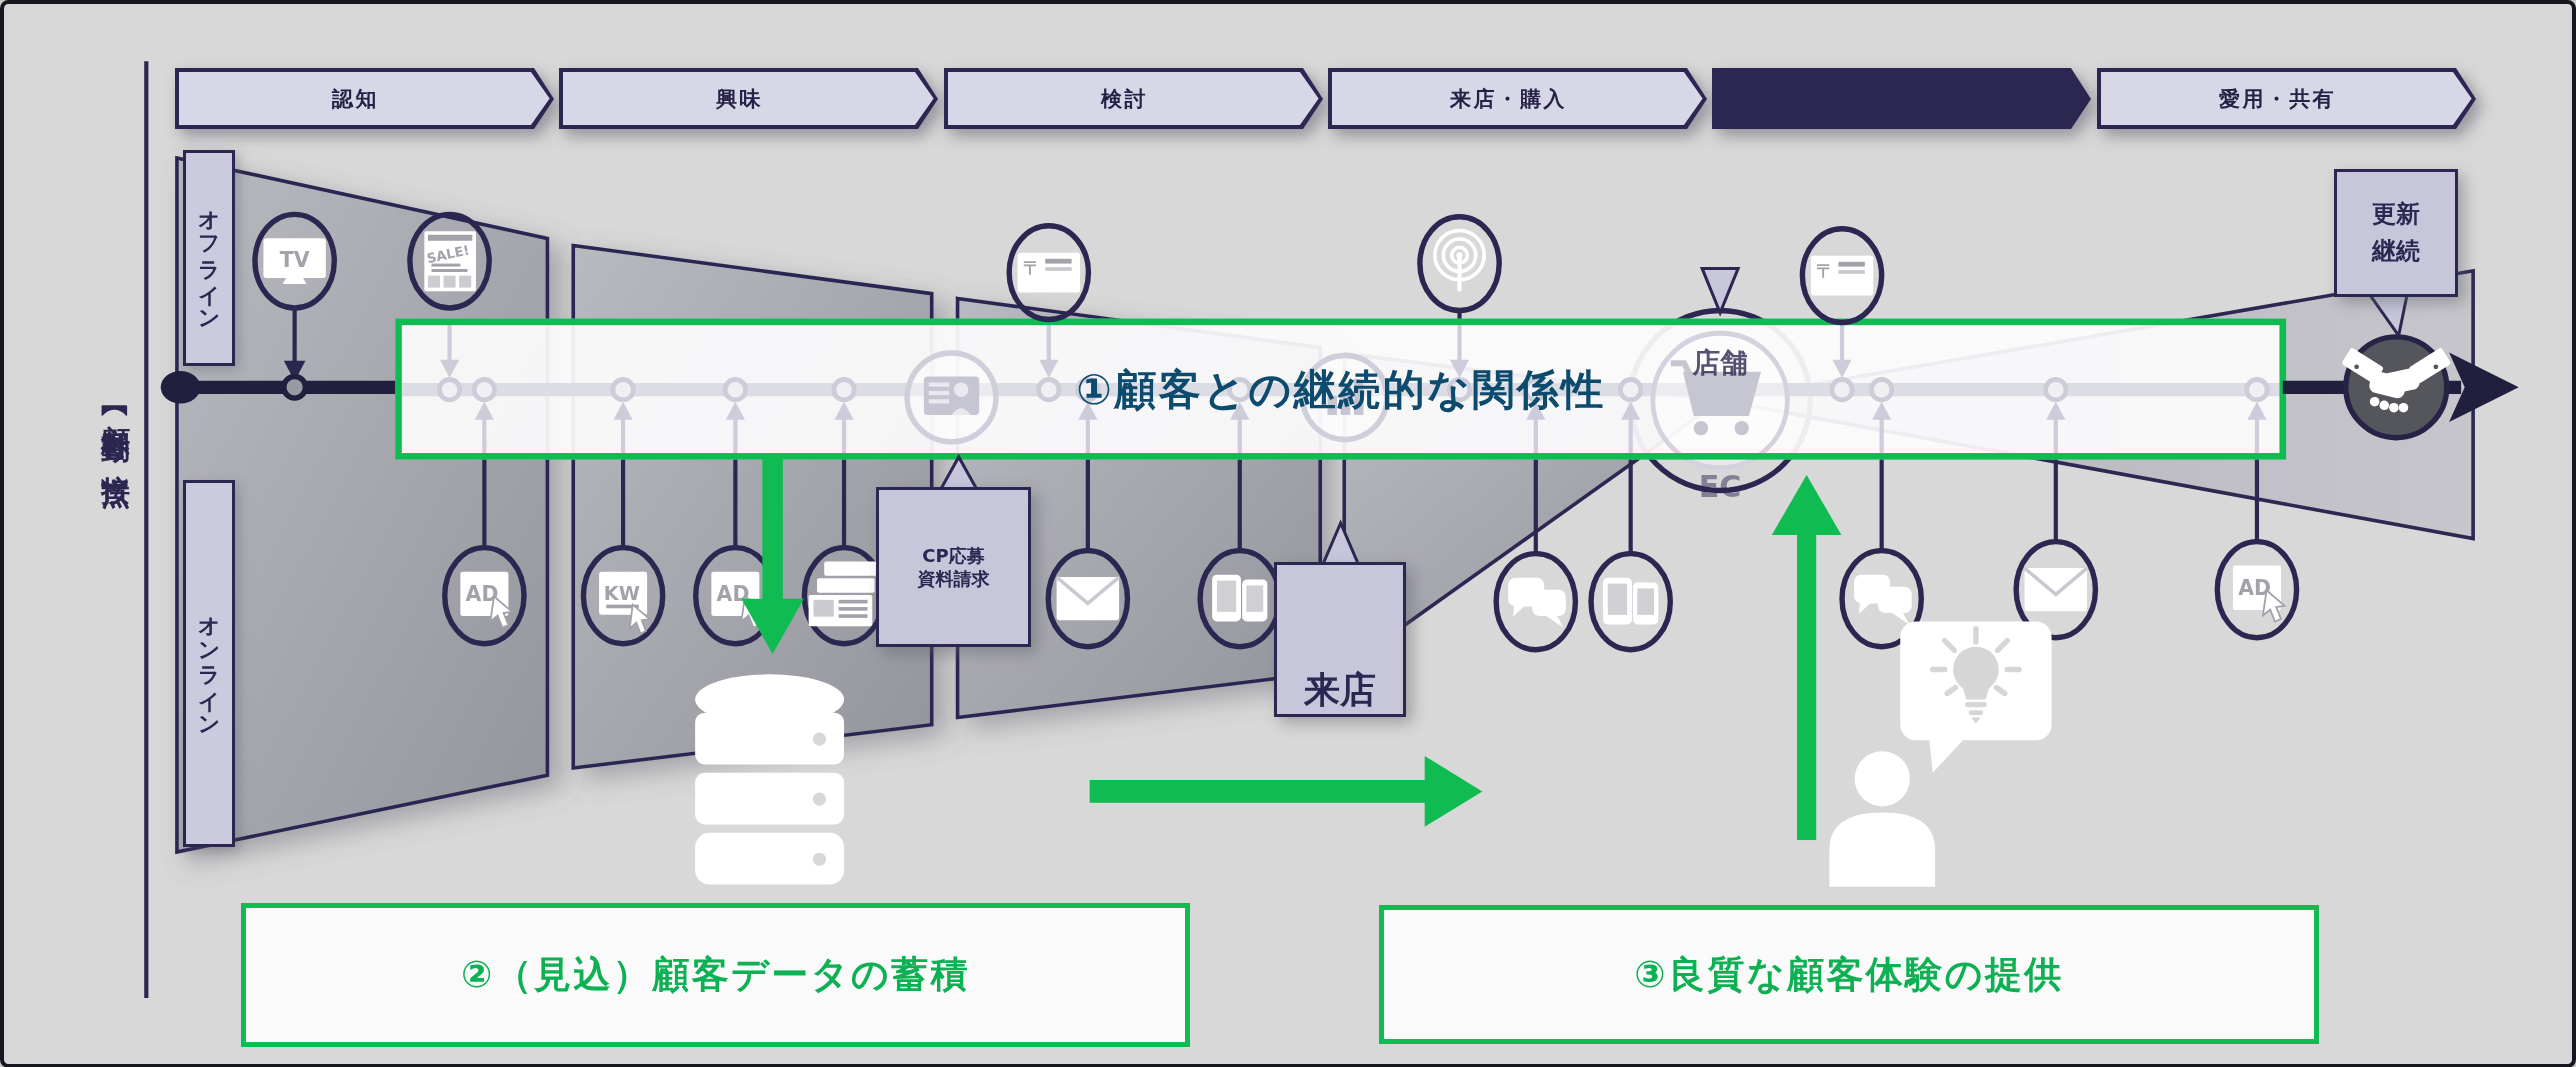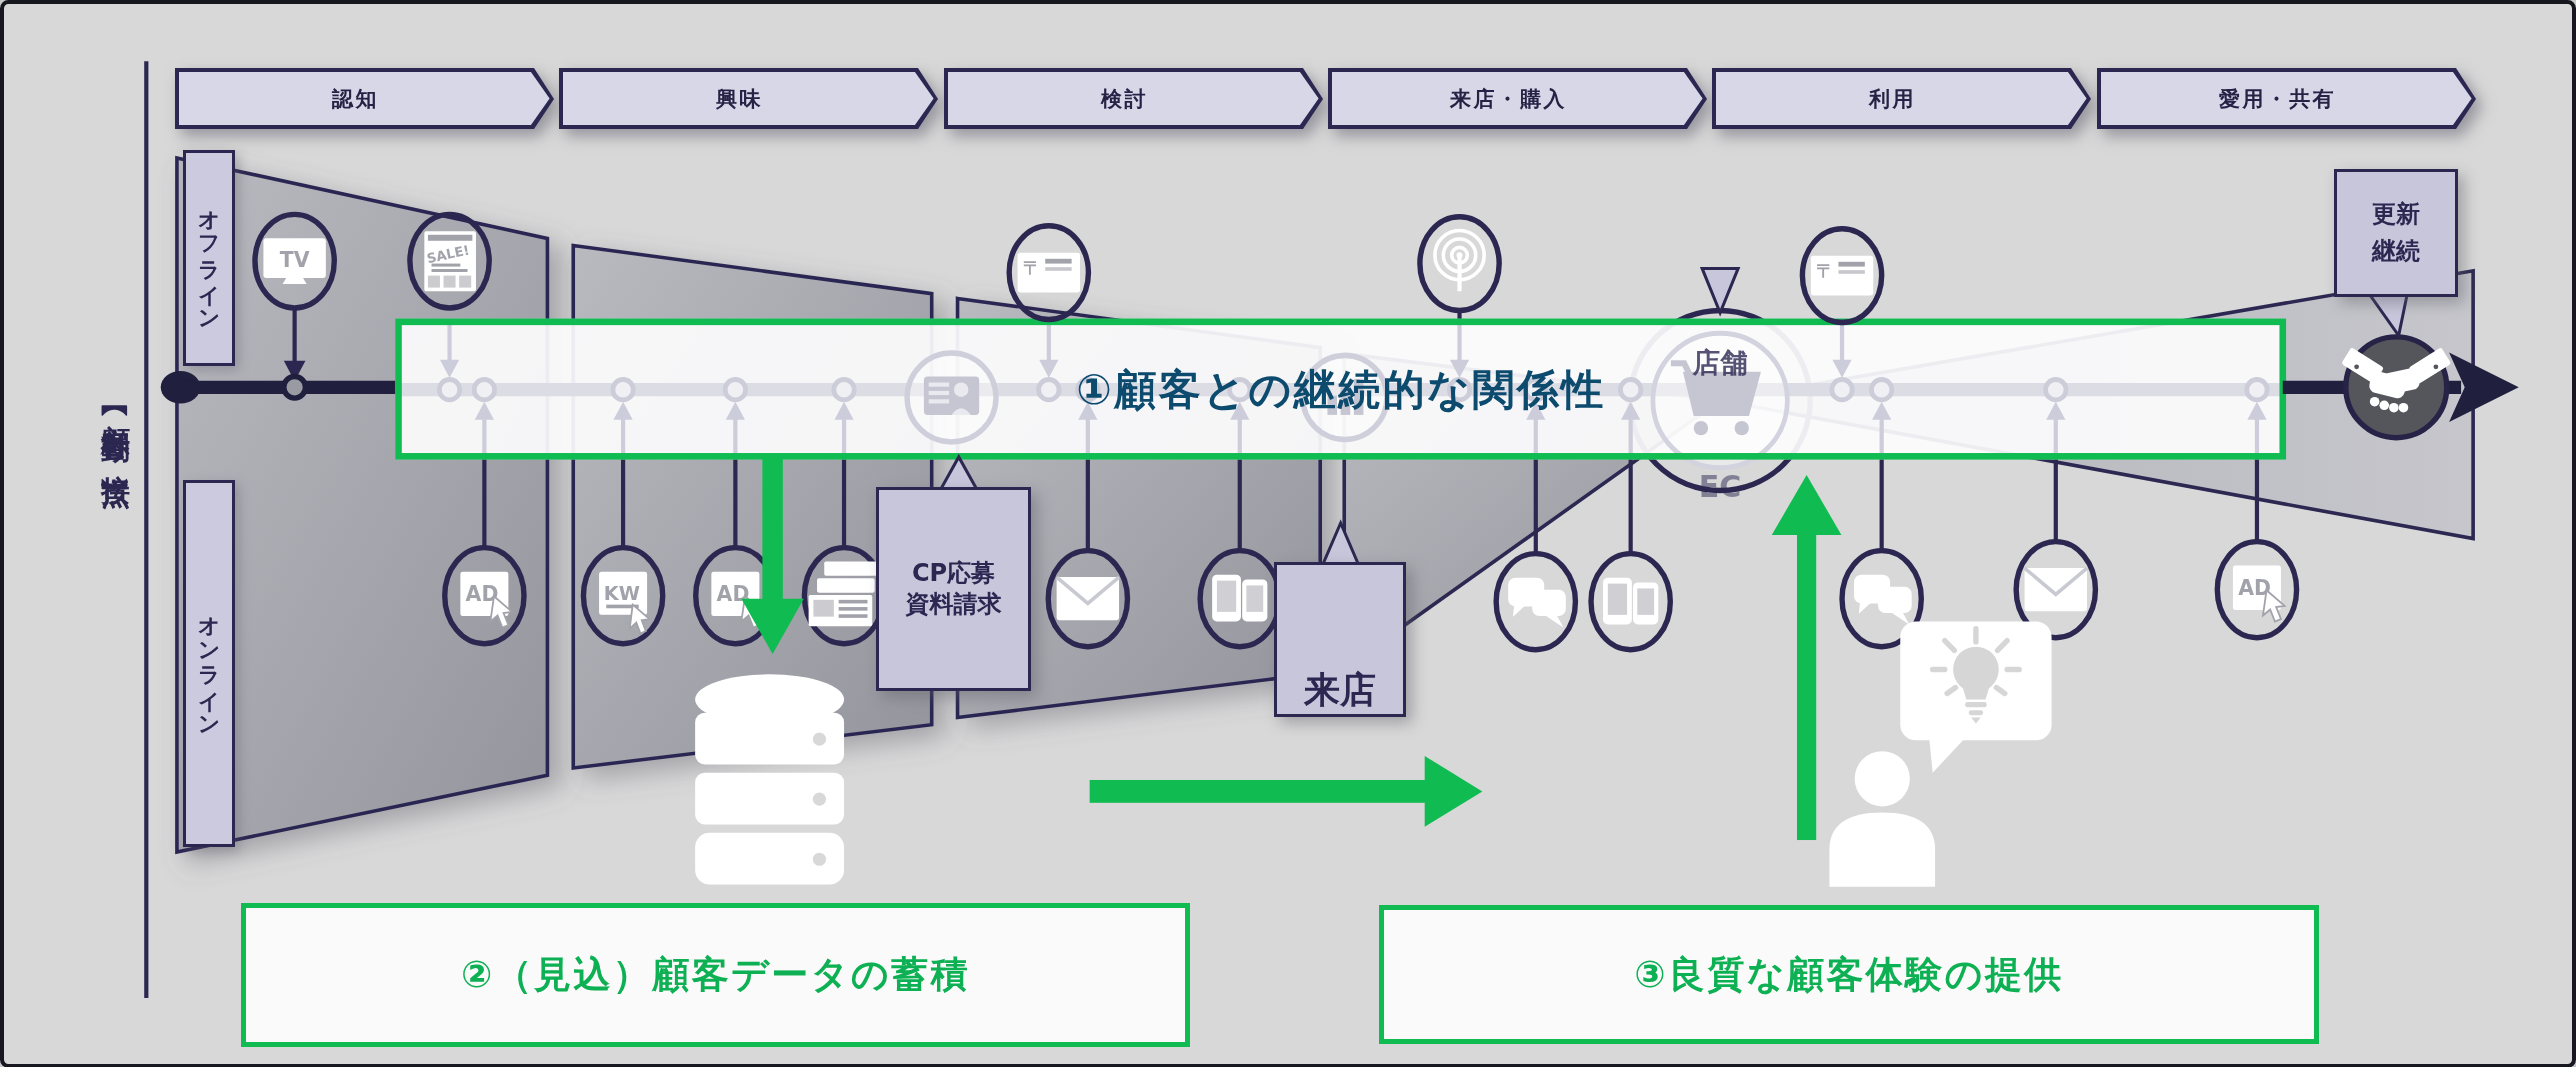"利用" div.inner { html: <div>利用</div> -> none }
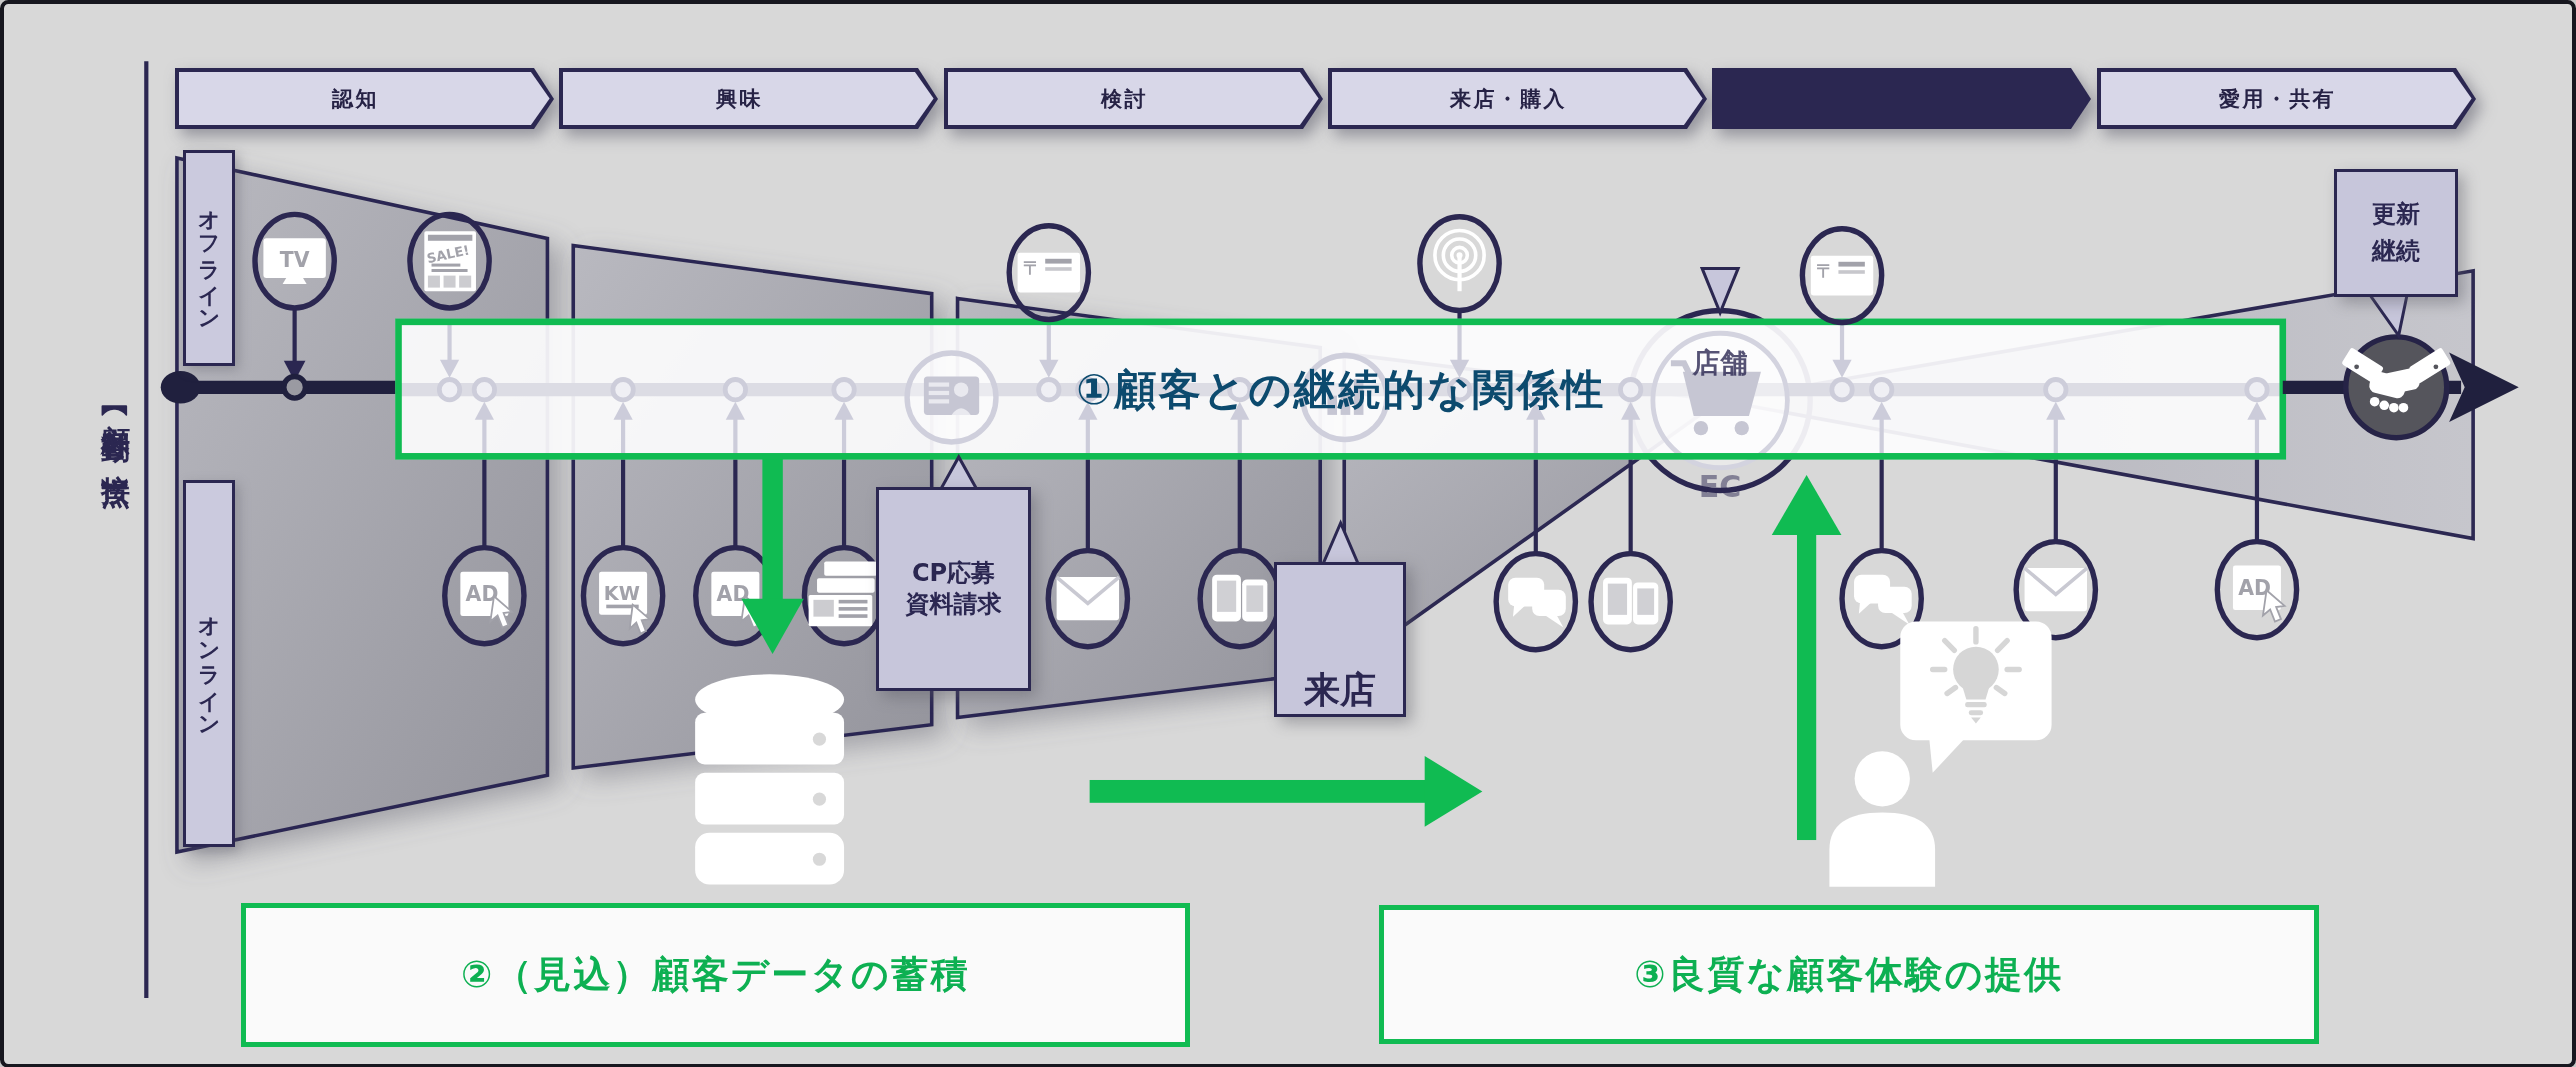"CP応募" div.callout { font-size: 24px -> 18px; height: 204px -> 160px }
